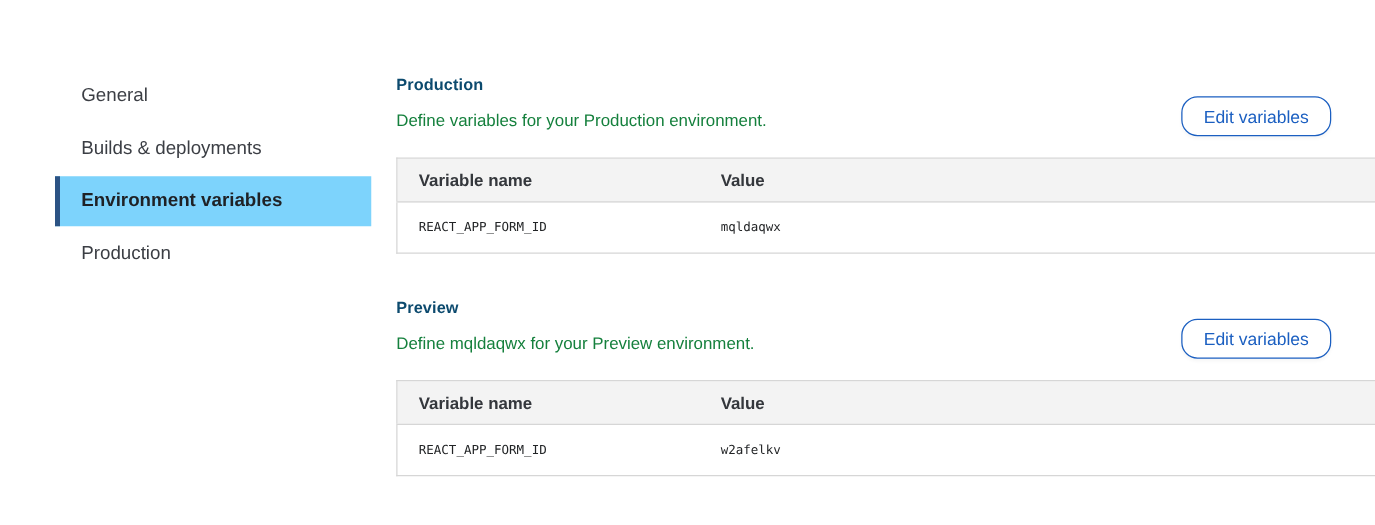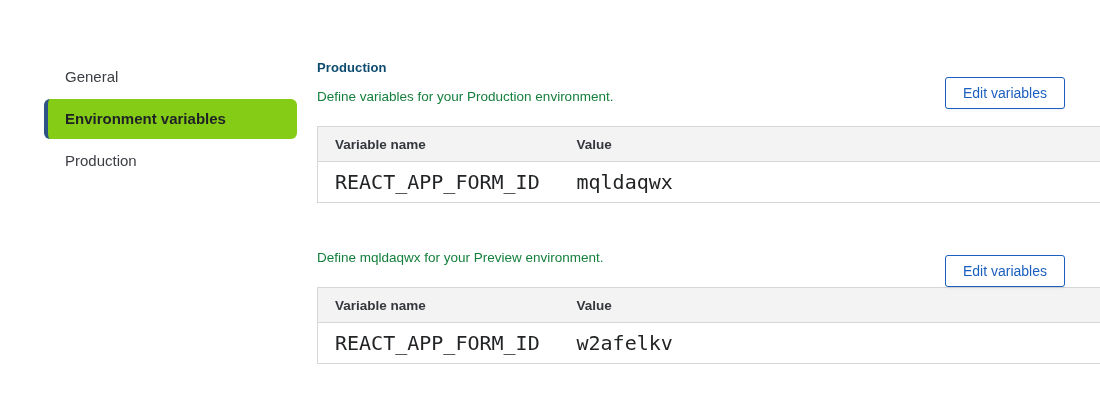"Edit variables" .edit-btn { border-radius: 3px -> 13px }
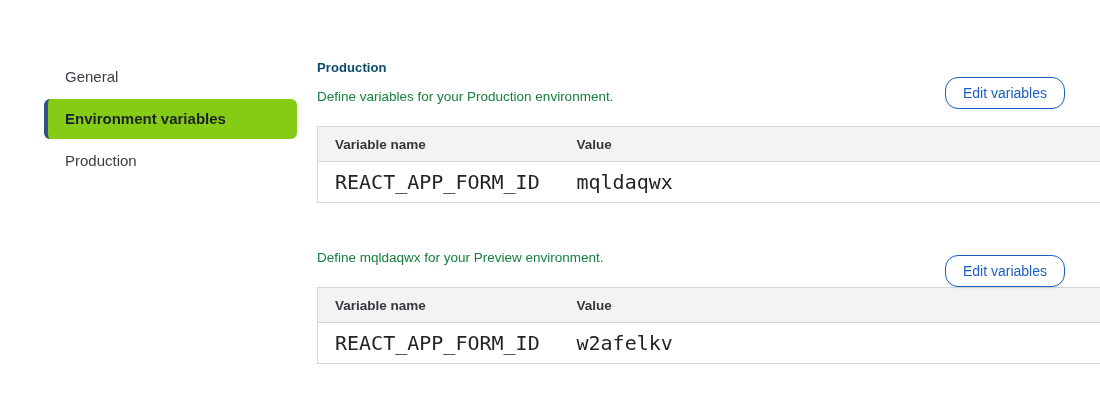"Builds & deployments" div.side-item { html: none -> <div>Builds &amp; deployments</div> }
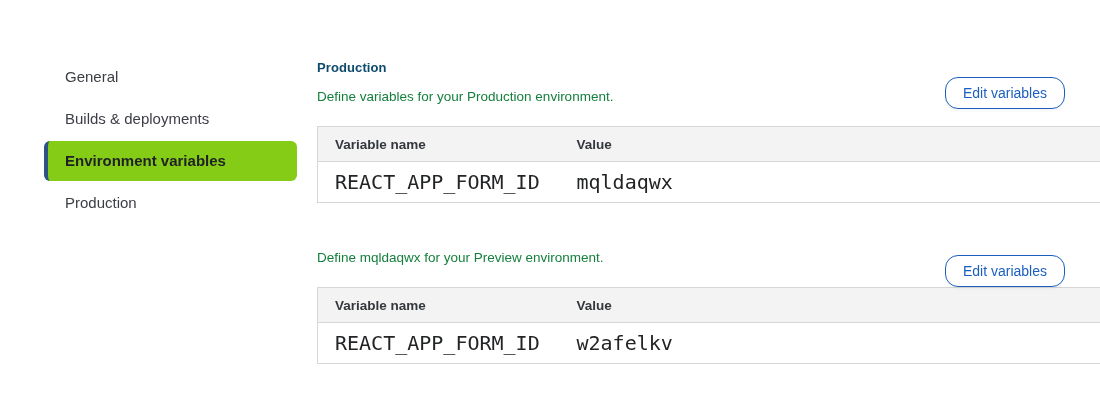"Environment variables" .side-item.active { background: #84cc16 -> #7dd3fc; border-radius: 6px -> none }
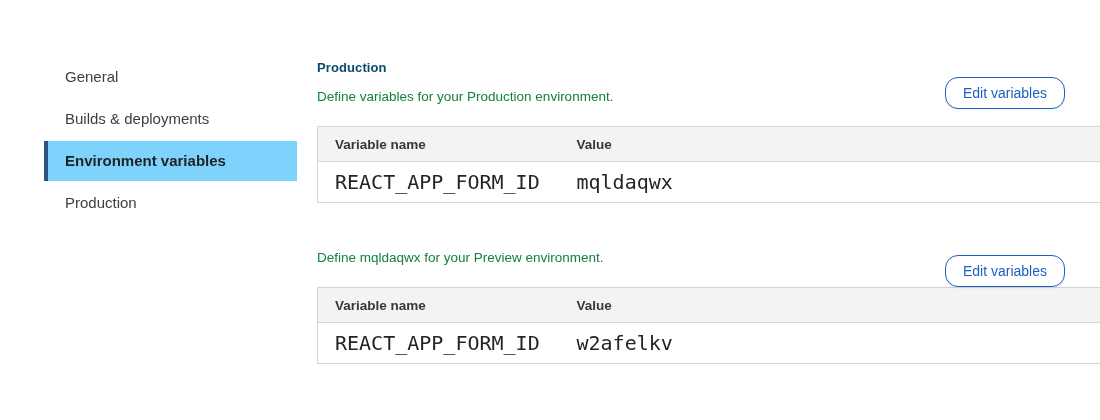"REACT_APP_FORM_ID" .var-table tbody td { font-size: 20px -> 10px }
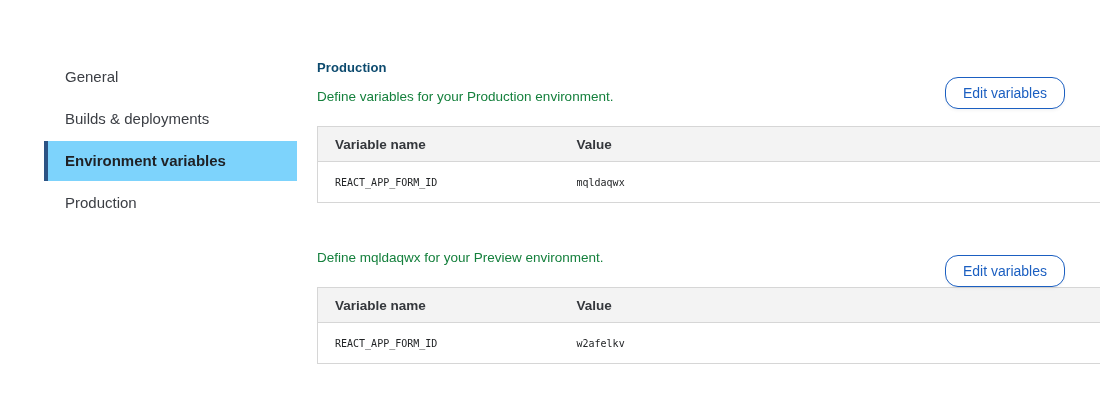"Preview" h2.section-title { html: none -> <h2>Preview</h2> }
